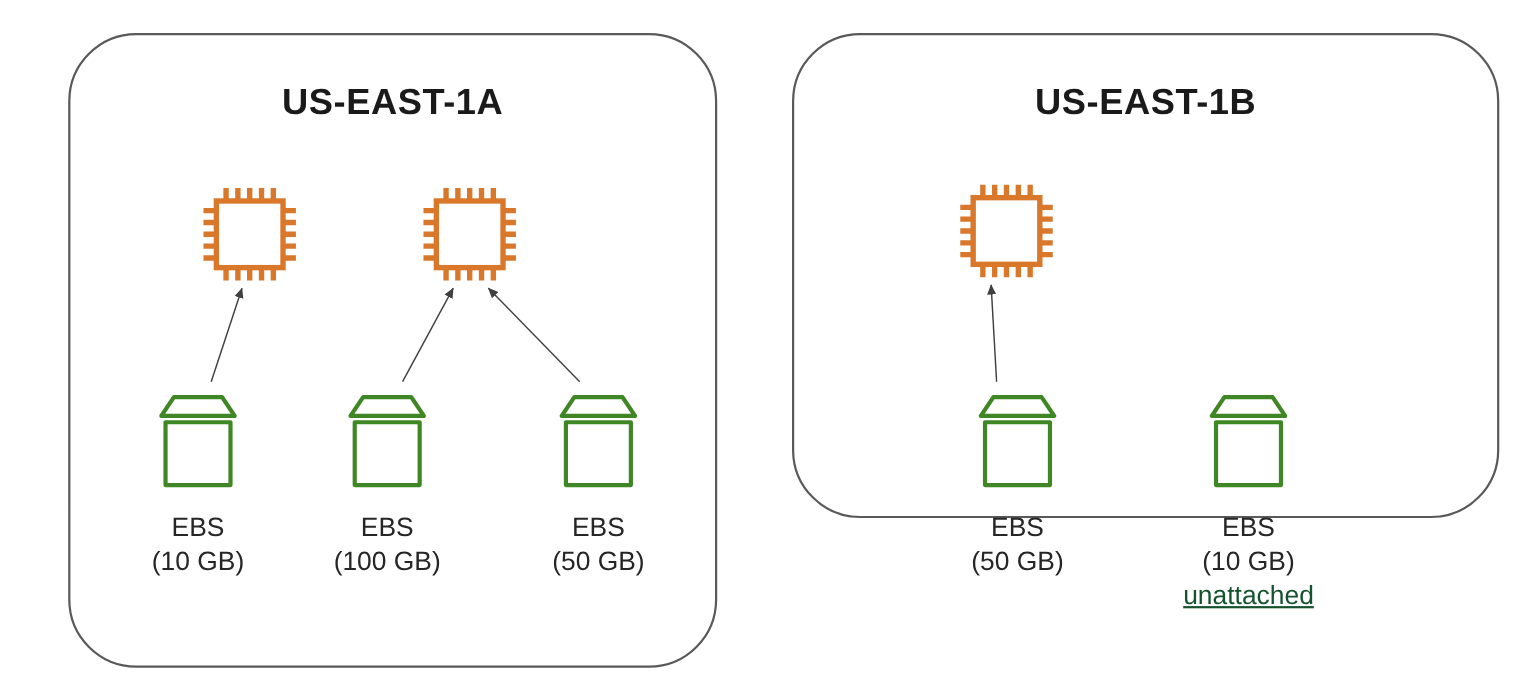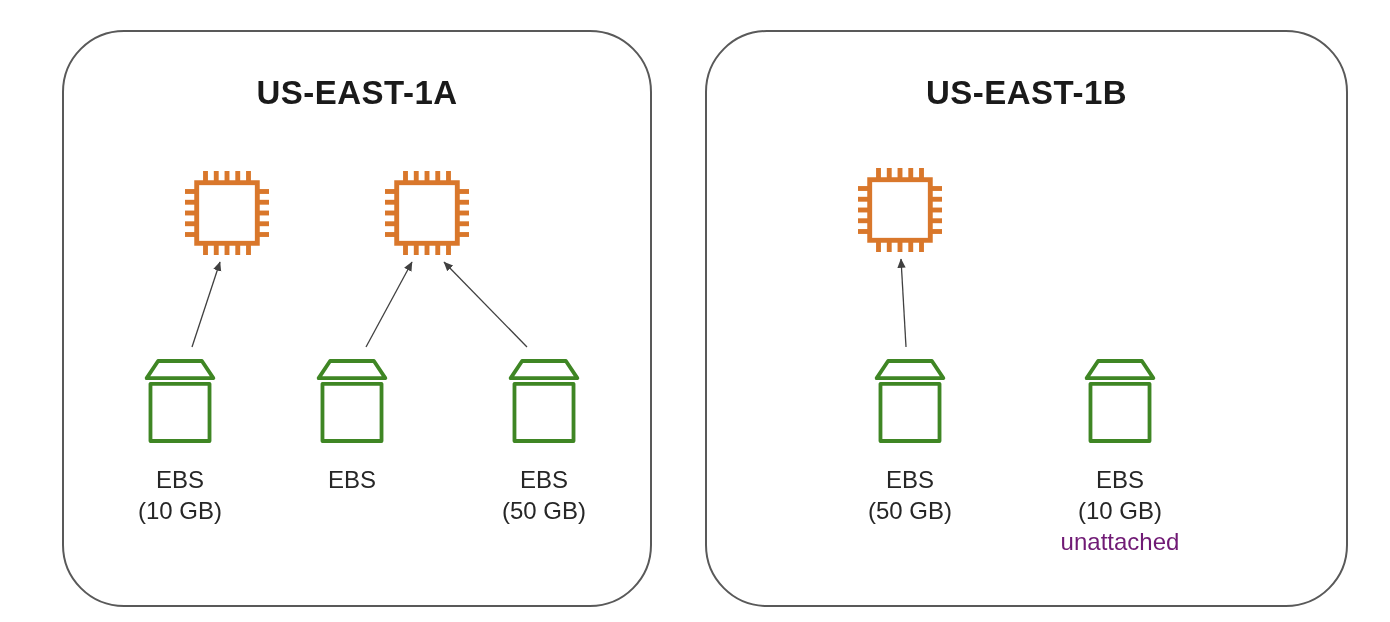"US-EAST-1B" div.zone { height: 577px -> 441px; left: 705px -> 720px }
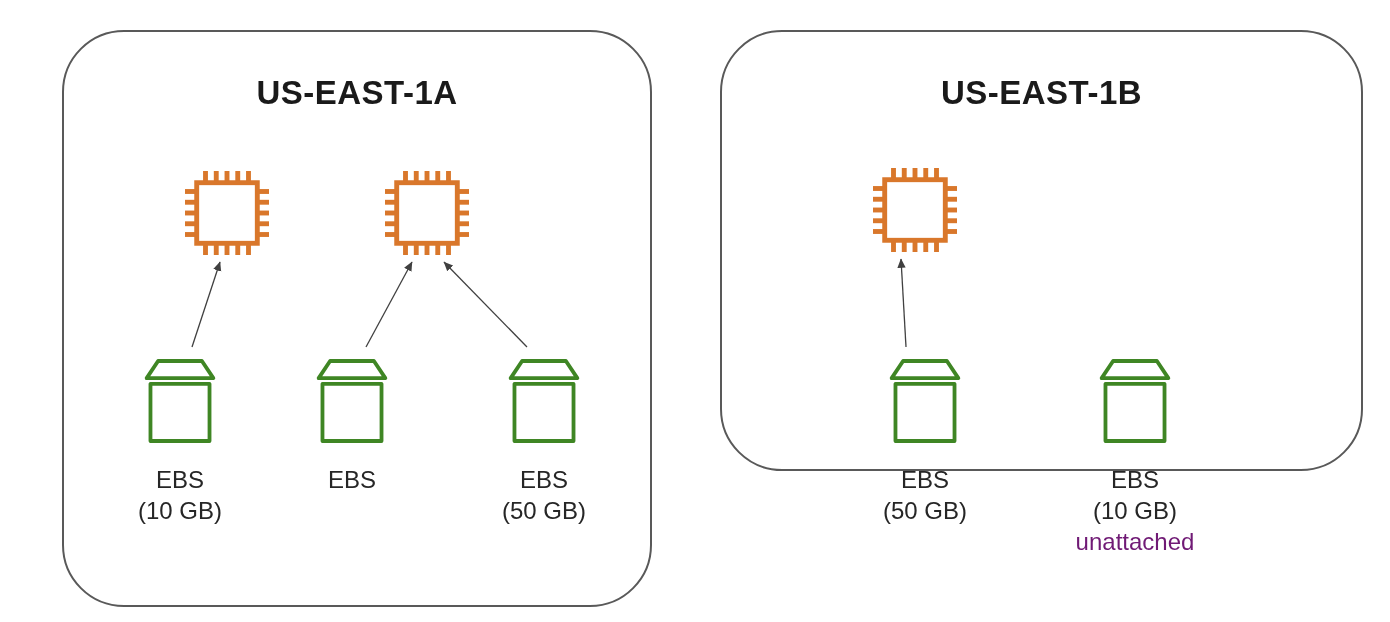"(100 GB)" div { html: none -> <div>(100 GB)</div> }
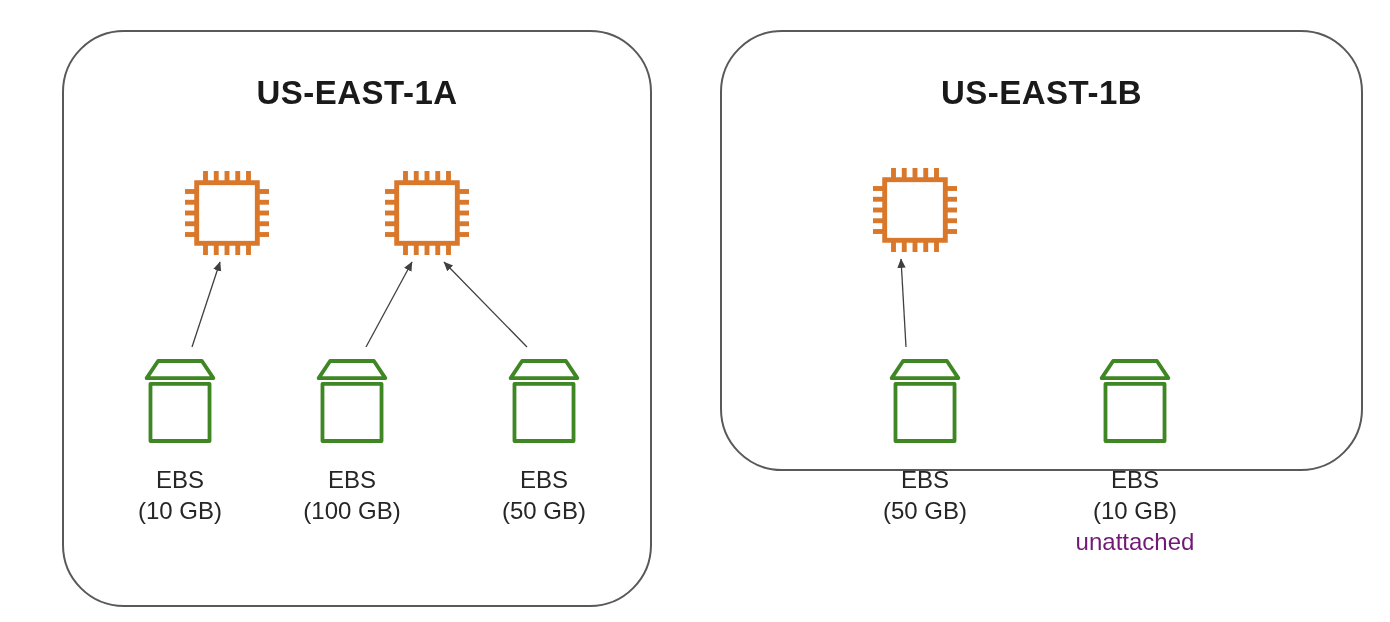"unattached" .vol-note { color: #701a75 -> #14532d; text-decoration: none -> underline }
